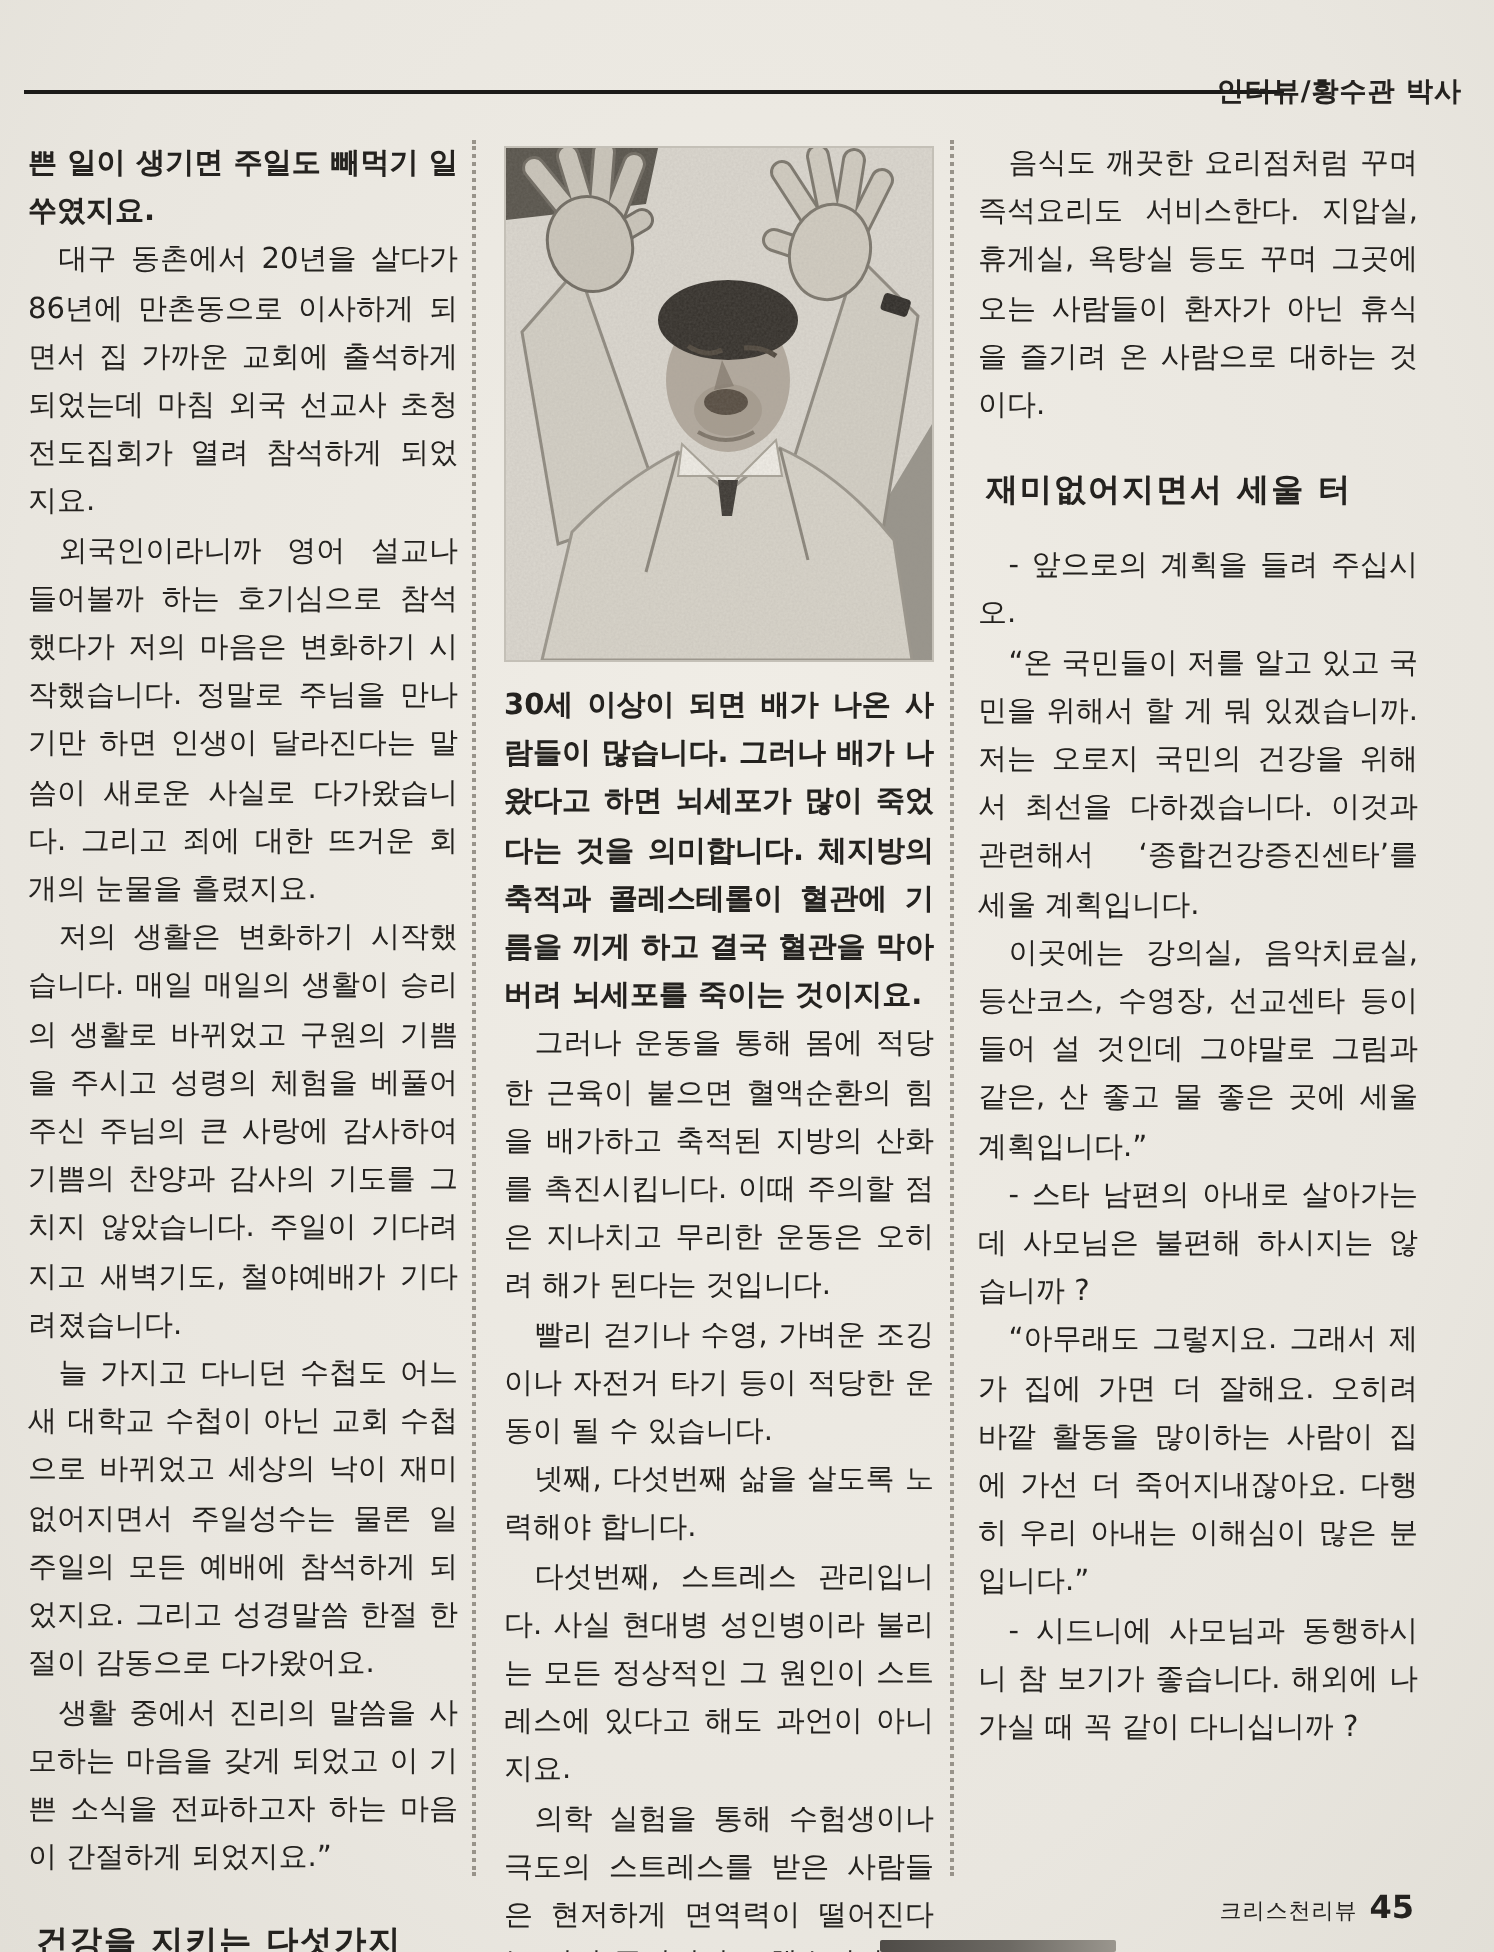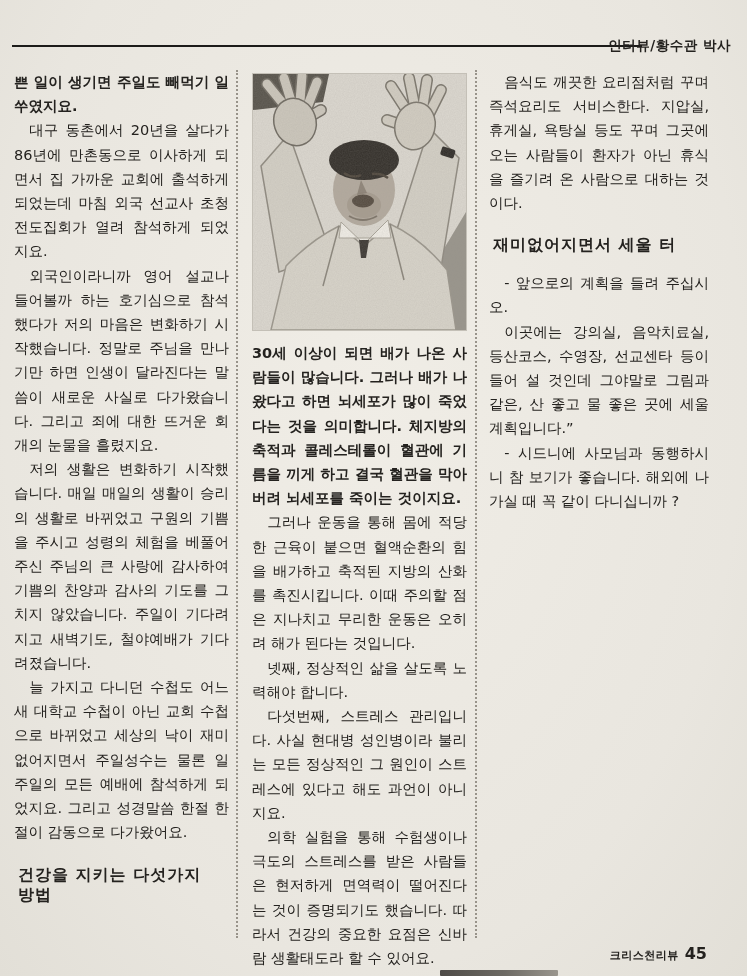"“온 국민들이 저를 알고 있고" div.blk { html: none -> <div>“온 국민들이 저를 알고 있고 국민을 위해서 할 게 뭐 있겠습니까. 저는 오로지 국민의 건강을 위해서 최선을 다하겠습니다. 이것과 관련해서 ‘종합건강증진센타’를 세울 계획입니다.</div> }
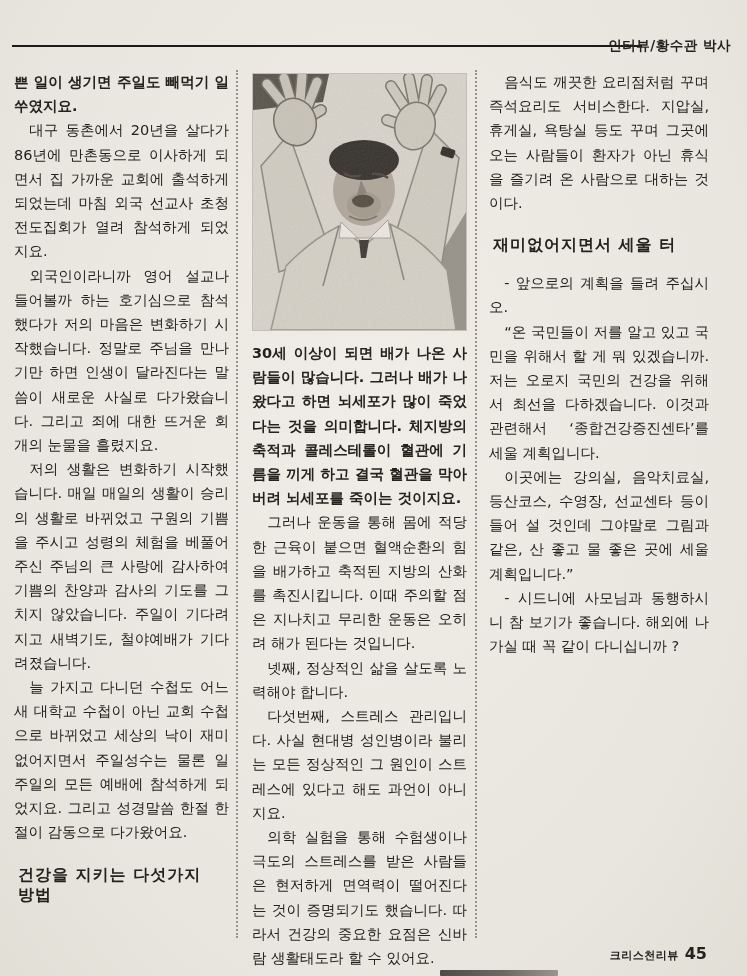"- 스타 남편의 아내로 살아가는데" div.blk { html: none -> <div>- 스타 남편의 아내로 살아가는데 사모님은 불편해 하시지는 않습니까 ?</div> }
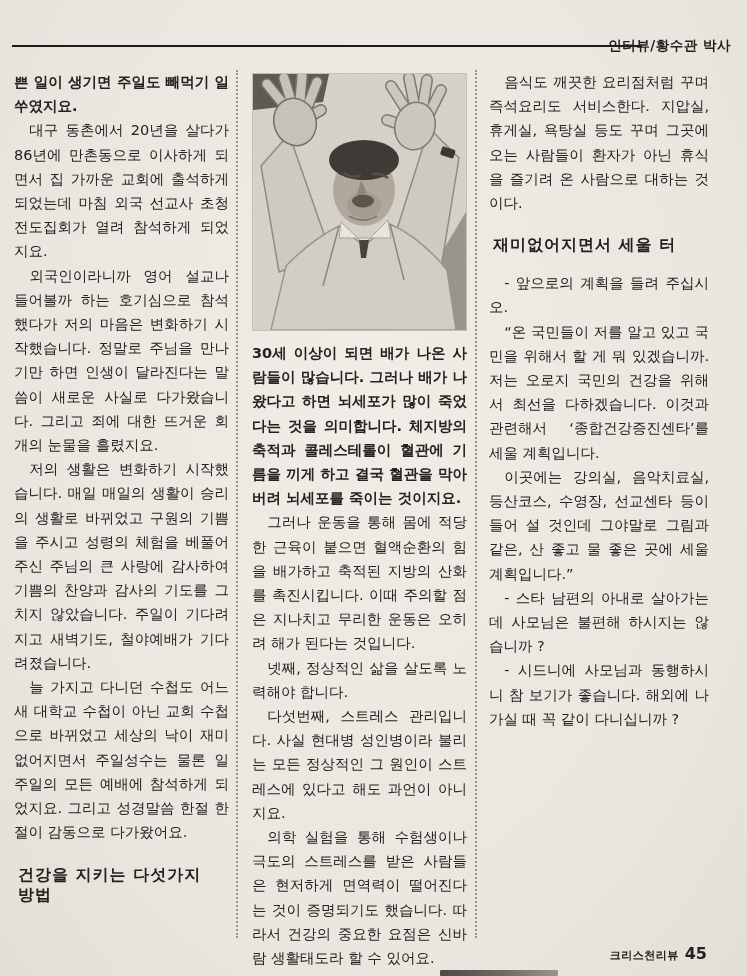"빨리 걷기나 수영, 가벼운 조깅이나" div.blk { html: none -> <div>빨리 걷기나 수영, 가벼운 조깅이나 자전거 타기 등이 적당한 운동이 될 수 있습니다.</div> }
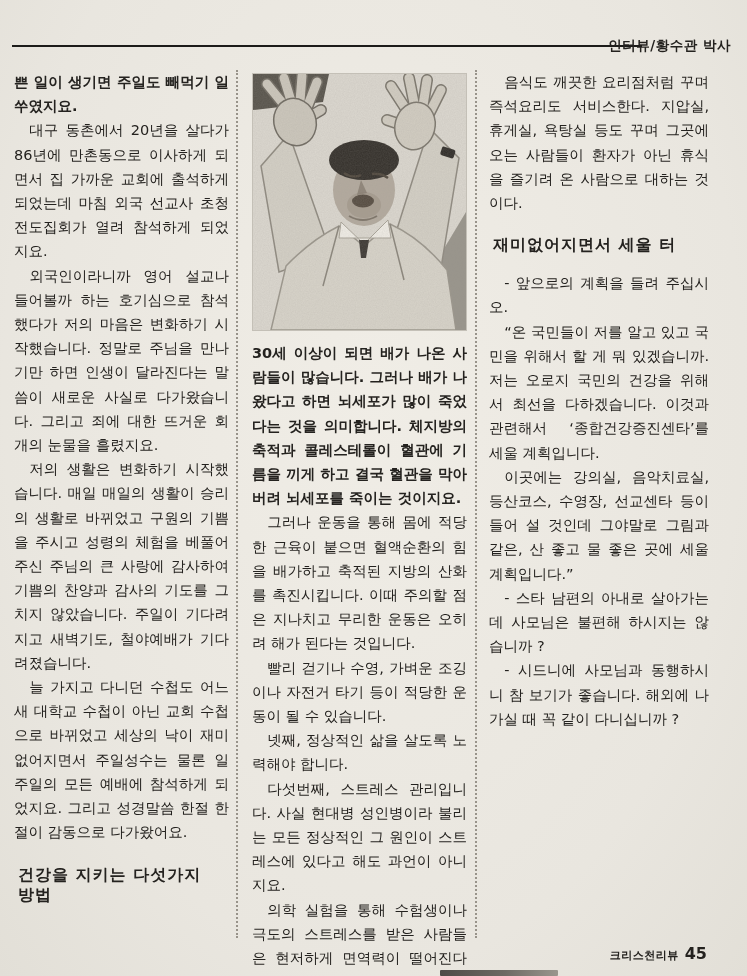"“아무래도 그렇지요. 그래서 제가 집에" div.blk { html: none -> <div>“아무래도 그렇지요. 그래서 제가 집에 가면 더 잘해요. 오히려 바깥 활동을 많이하는 사람이 집에 가선 더 죽어지내잖아요. 다행히 우리 아내는 이해심이 많은 분입니다.”</div> }
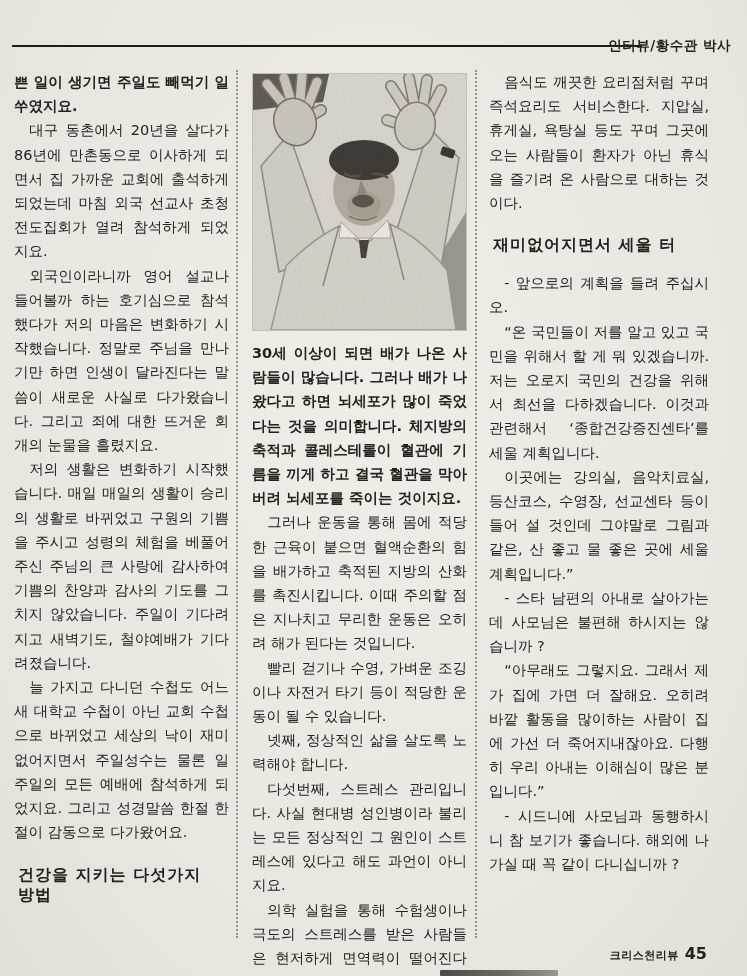"넷째, 정상적인 삶을 살도록 노력해야" div.blk { text: 정상적인 -> 다섯번째 }
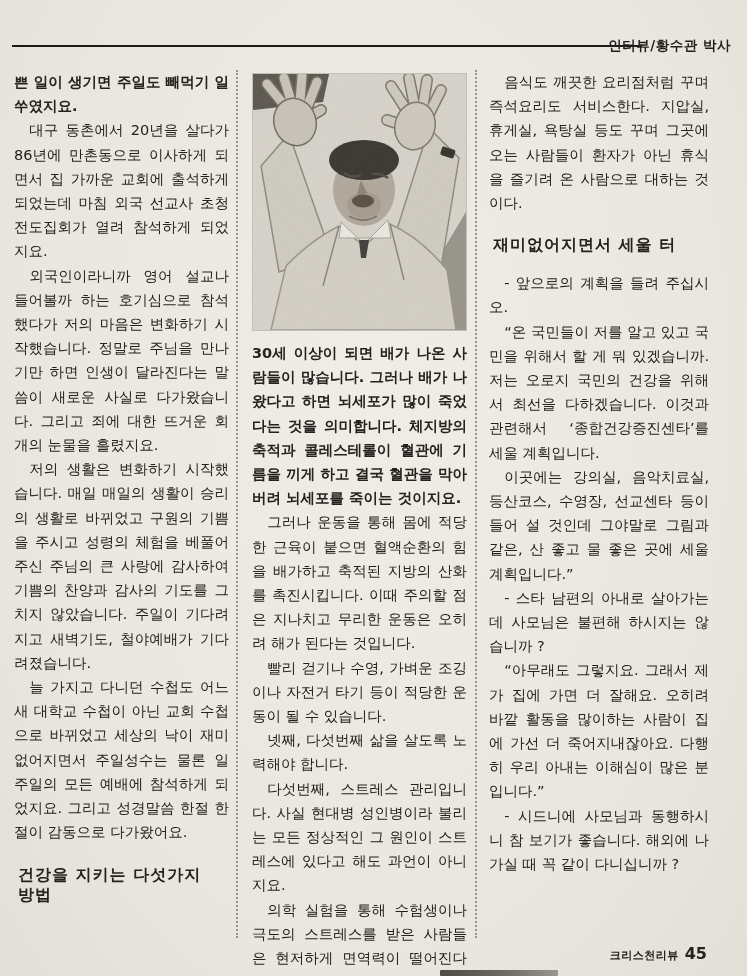"생활 중에서 진리의 말씀을 사모하는" div.blk { html: none -> <div>생활 중에서 진리의 말씀을 사모하는 마음을 갖게 되었고 이 기쁜 소식을 전파하고자 하는 마음이 간절하게 되었지요.”</div> }
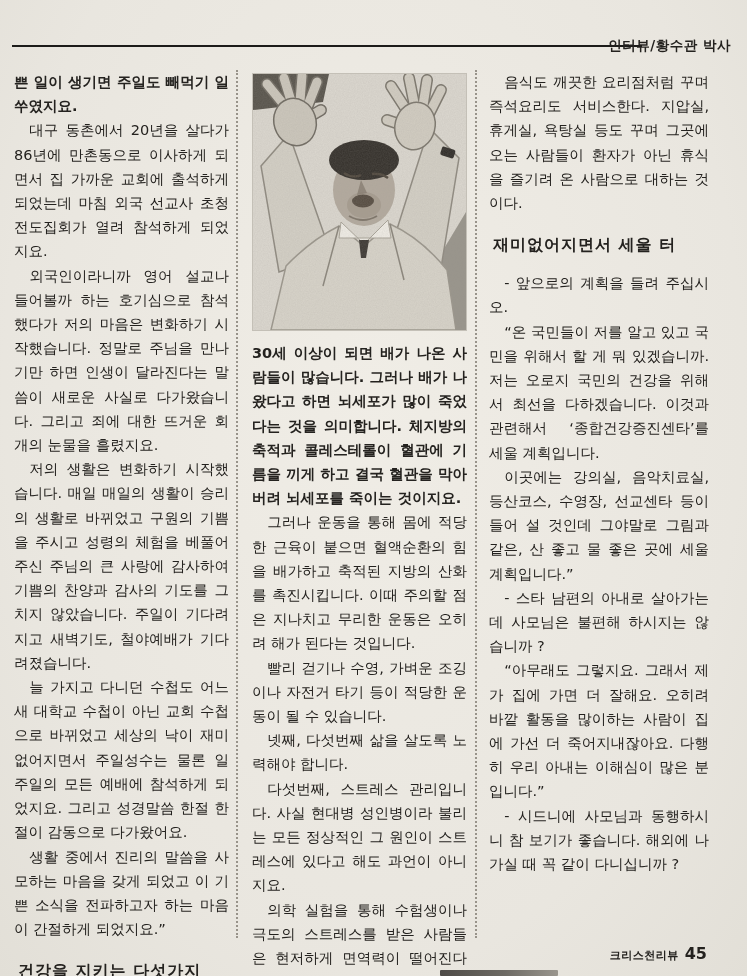"크리스천리뷰" .brand { font-weight: bold -> normal }
